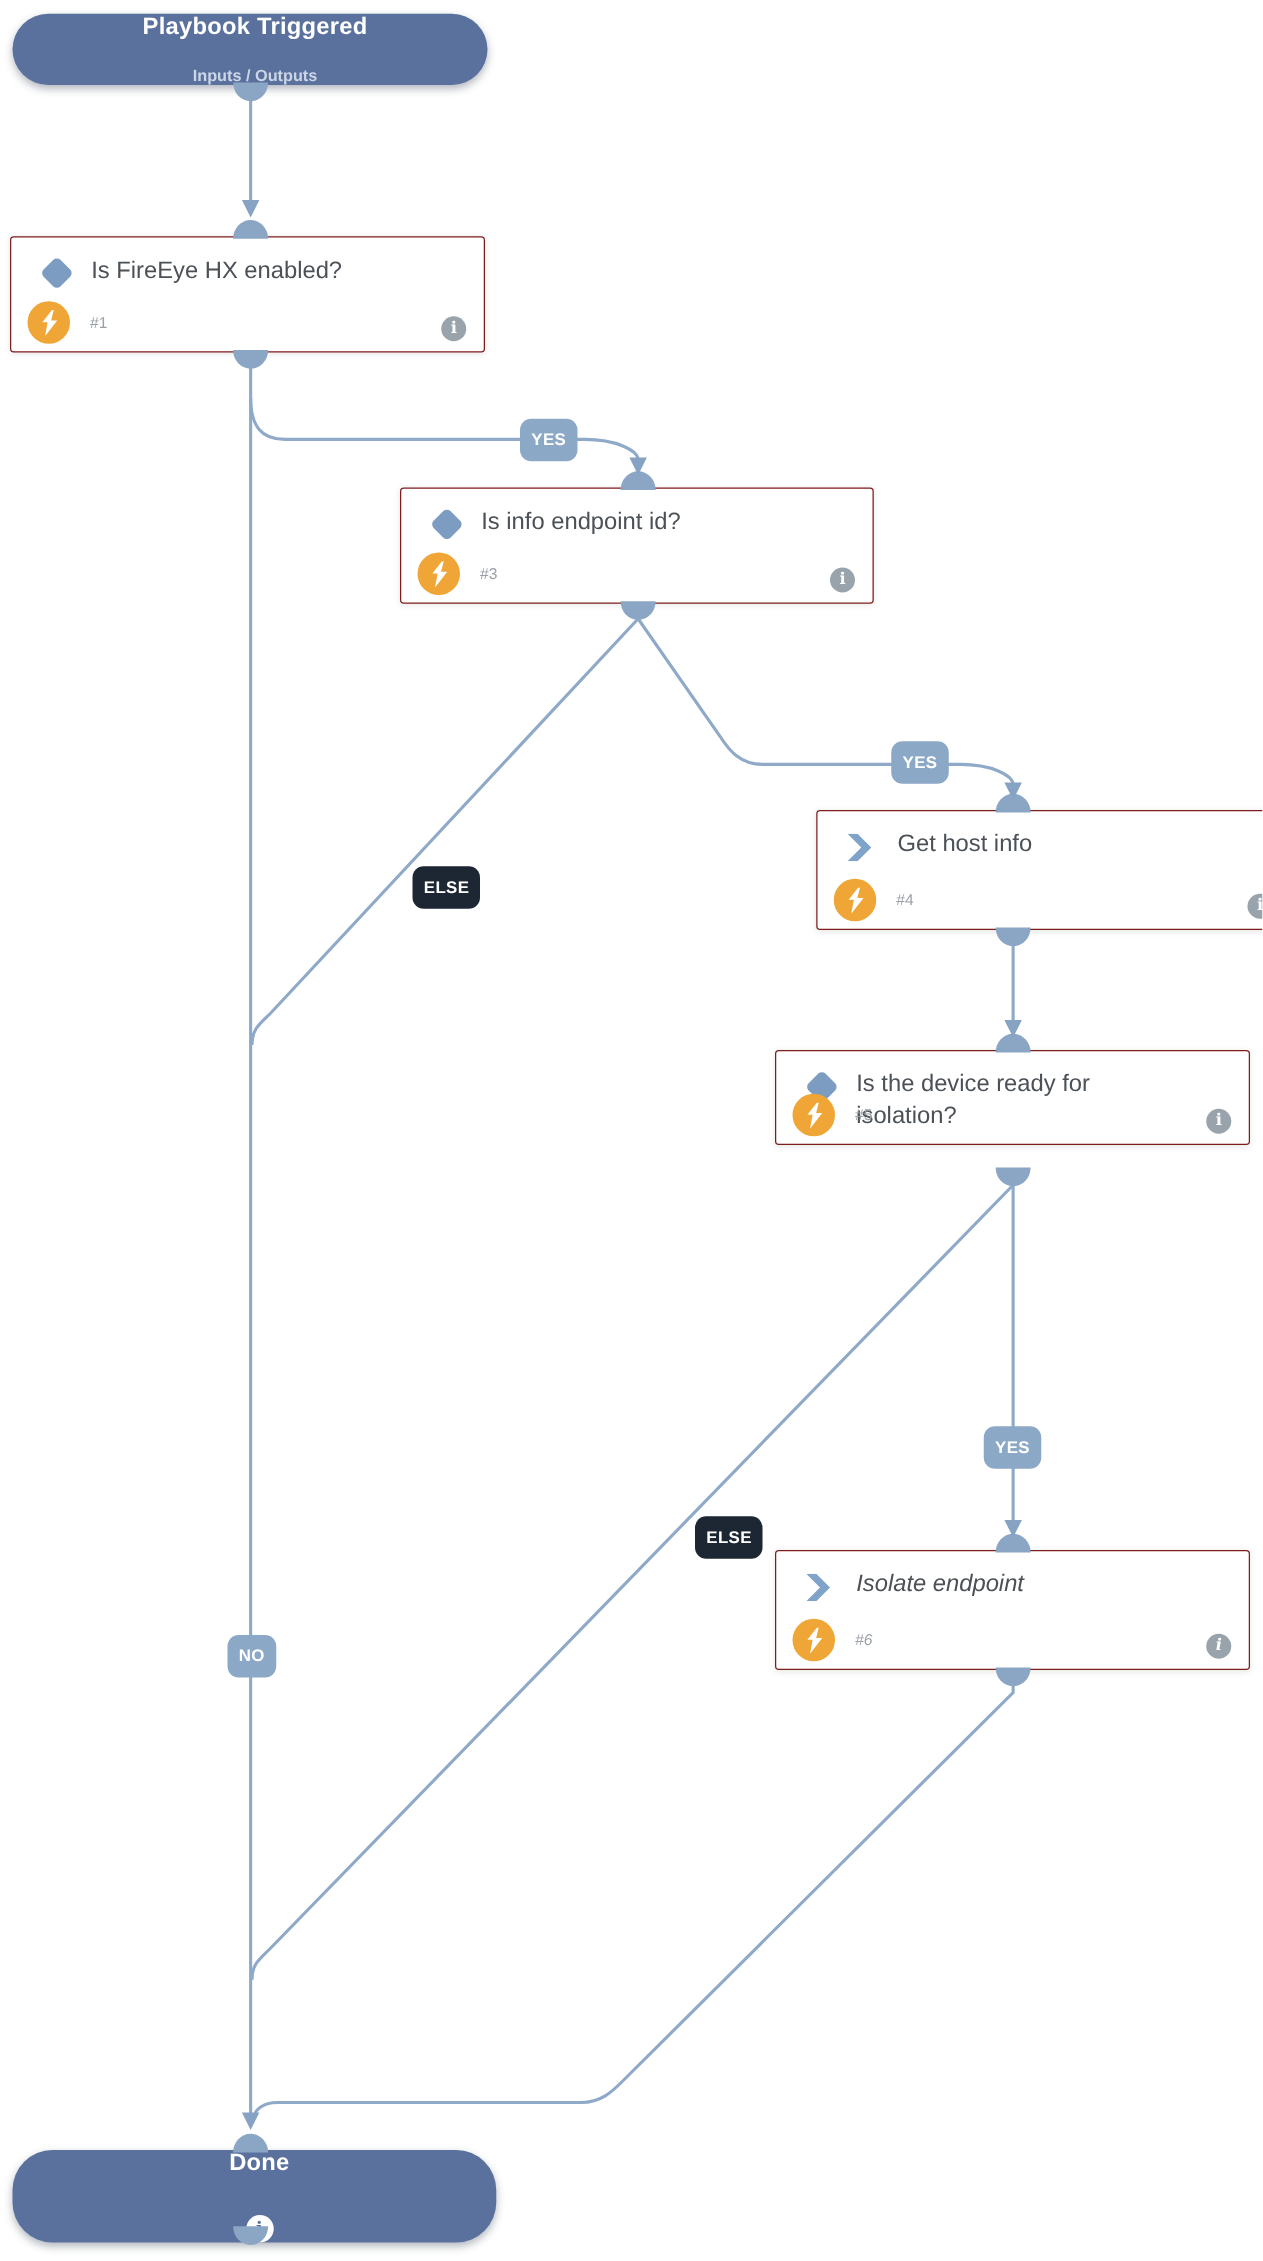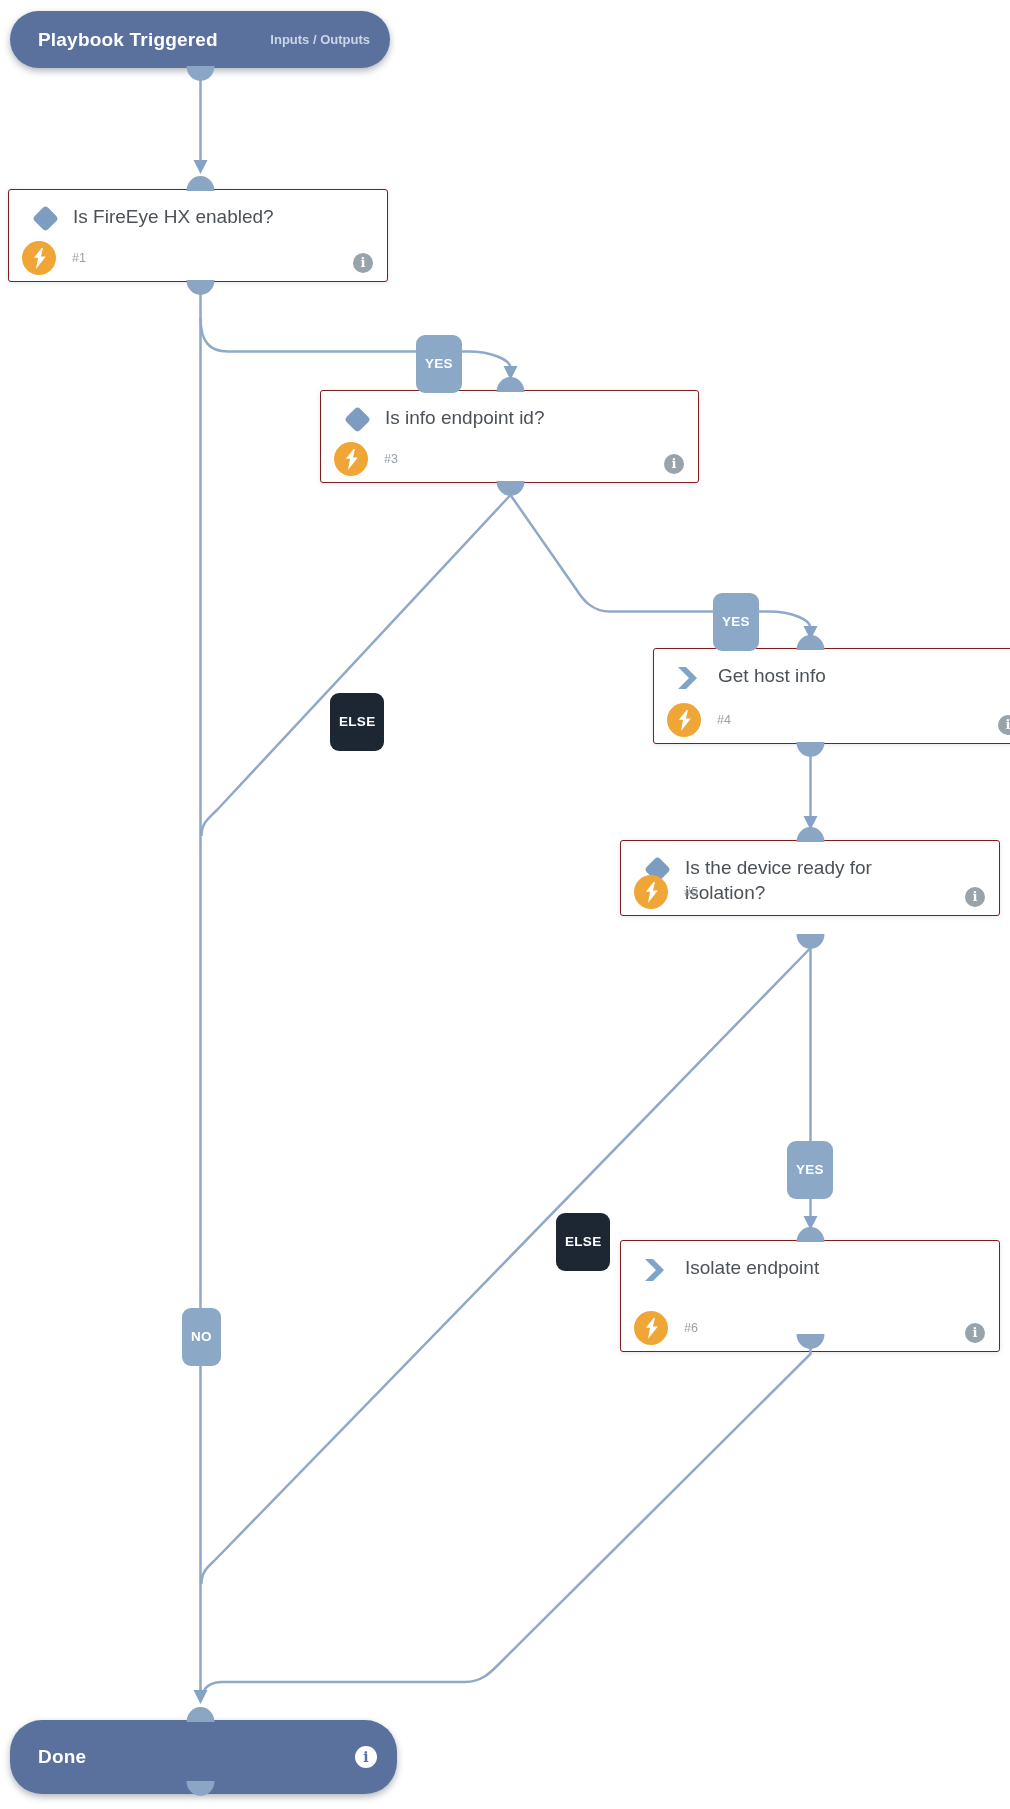"Playbook Triggered" .pill { flex-direction: none -> column }
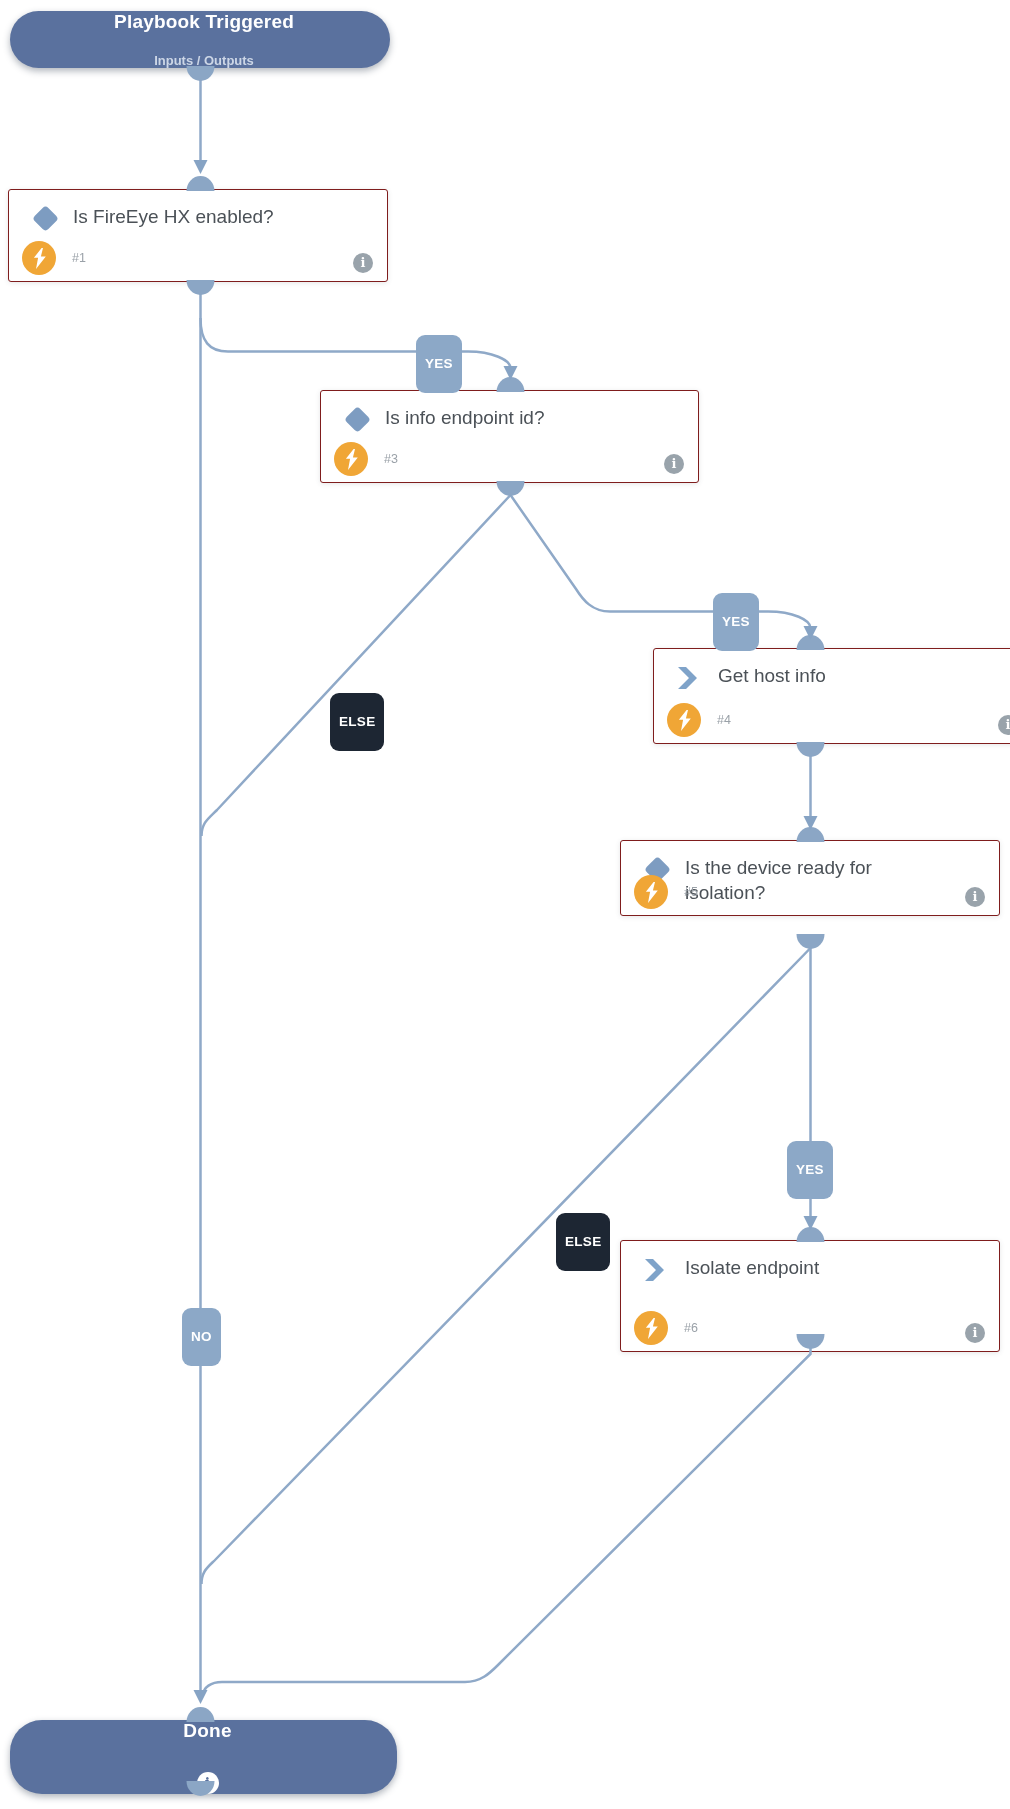"YES" .badge { padding: 12px 9px -> 0 9px }
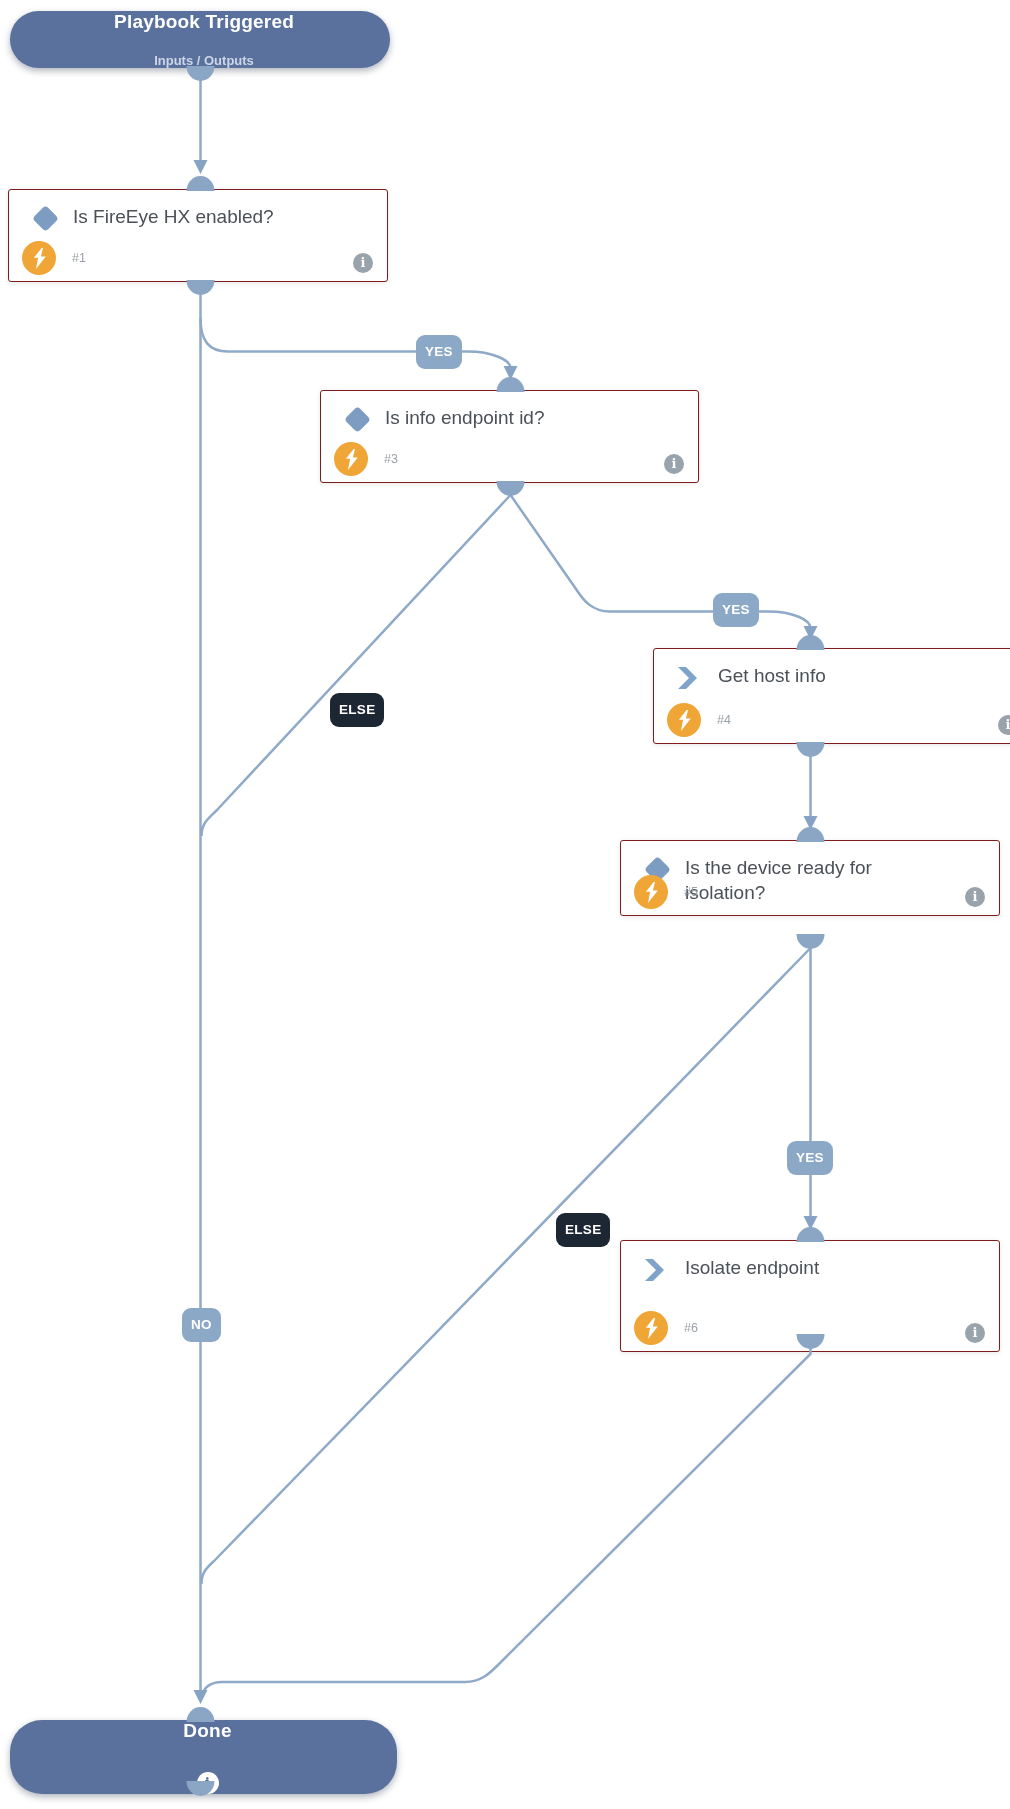"Isolate endpoint" div.card { font-style: none -> italic; height: 112px -> 96px }
